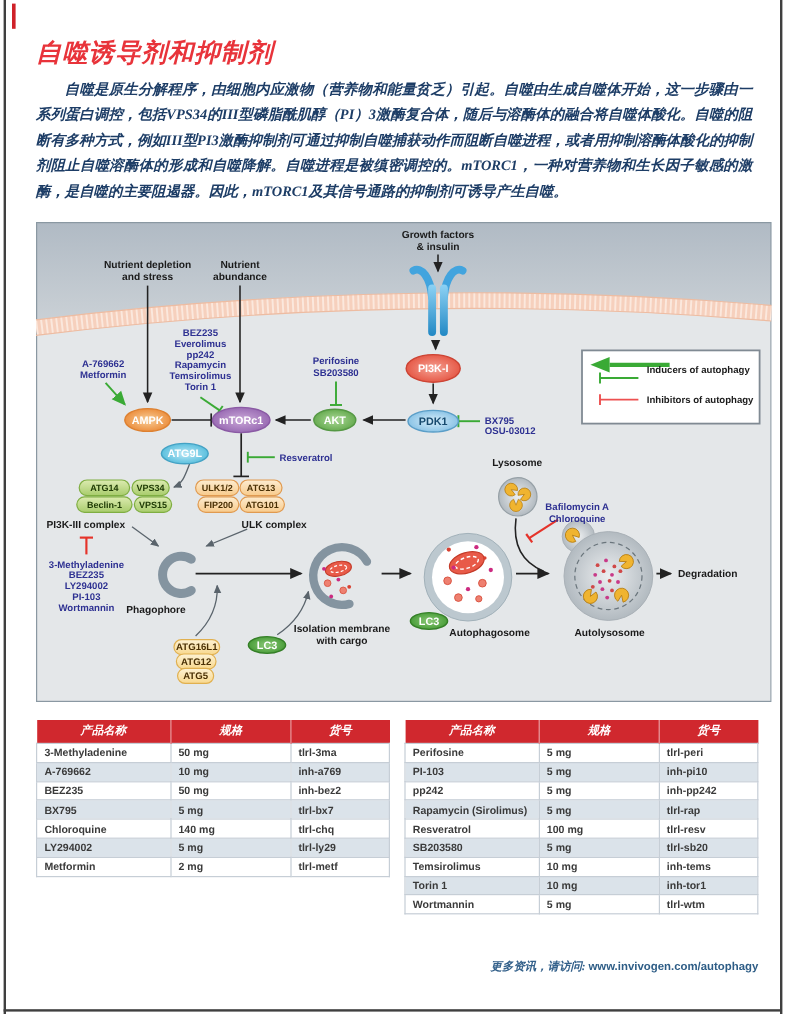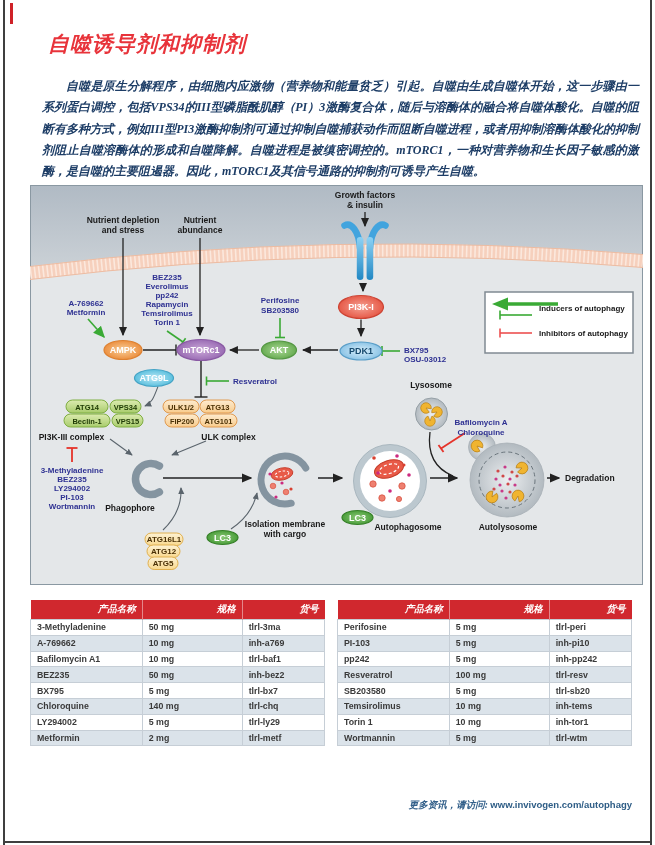"自噬诱导剂和抑制剂" .title { left: 48px -> 30px }
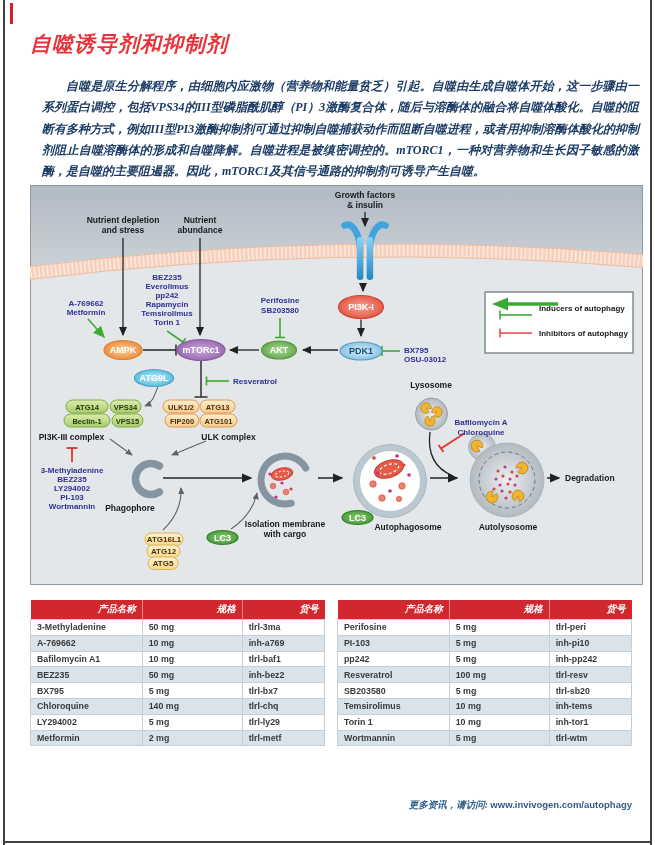"自噬是原生分解程序，由细胞内应激物（营养物和能量贫乏）引起。自噬由生成自噬体开始" .intro { margin: 12px -> 0 }
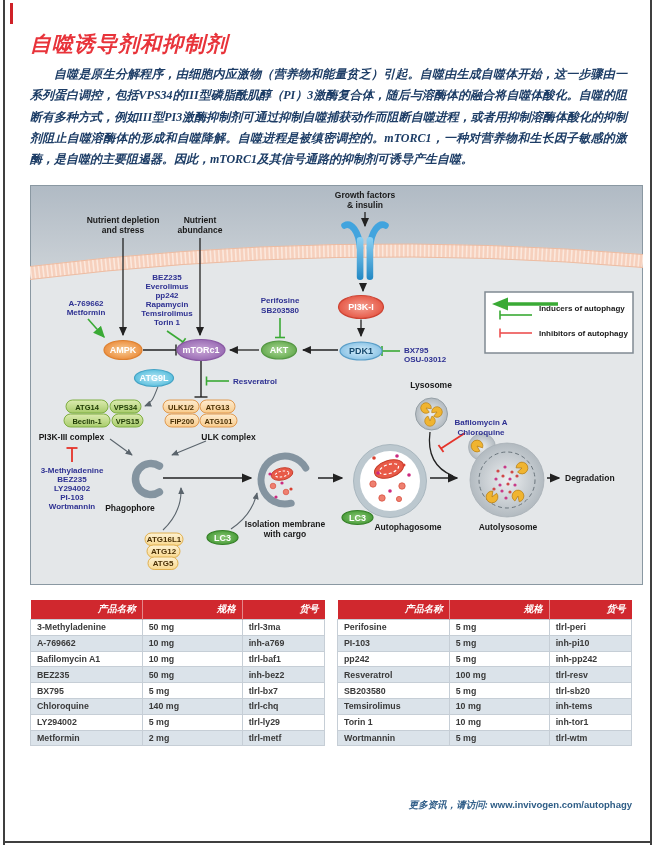"产品名称" th { text-align: right -> center }
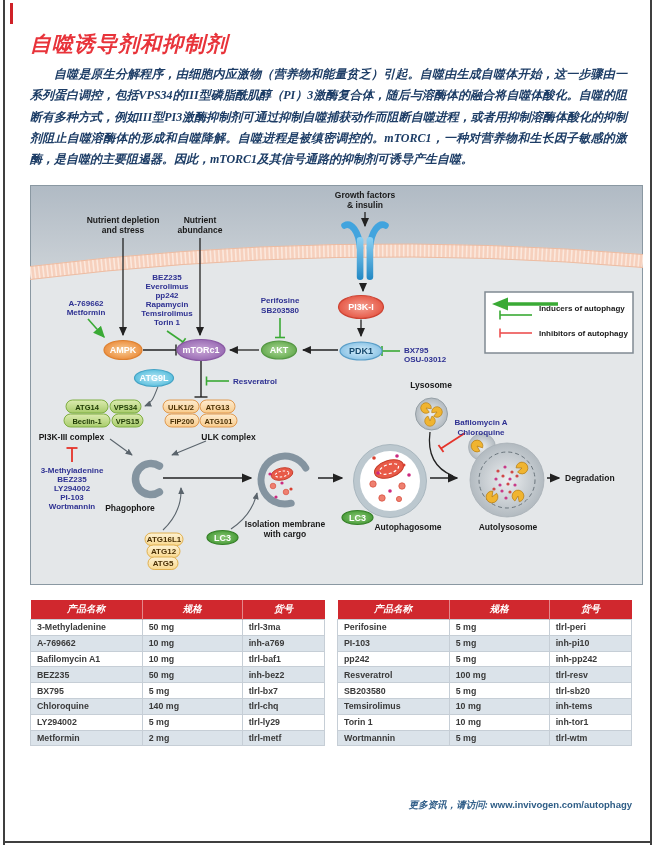"Bafilomycin A1" tr { html: <tr> <td>Bafilomycin A1</td> <td>10 mg</td> <td>tlrl-baf1</td> </tr> -> none }
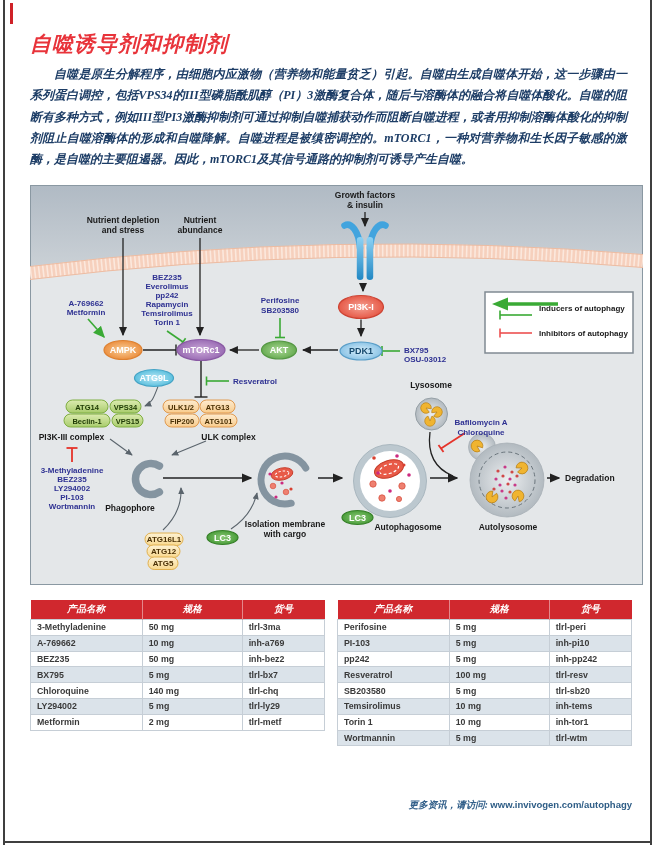"Rapamycin (Sirolimus)" tr { html: none -> <tr> <td>Rapamycin (Sirolimus)</td> <td>5 mg</td> <td>tlrl-rap</td> </tr> }
